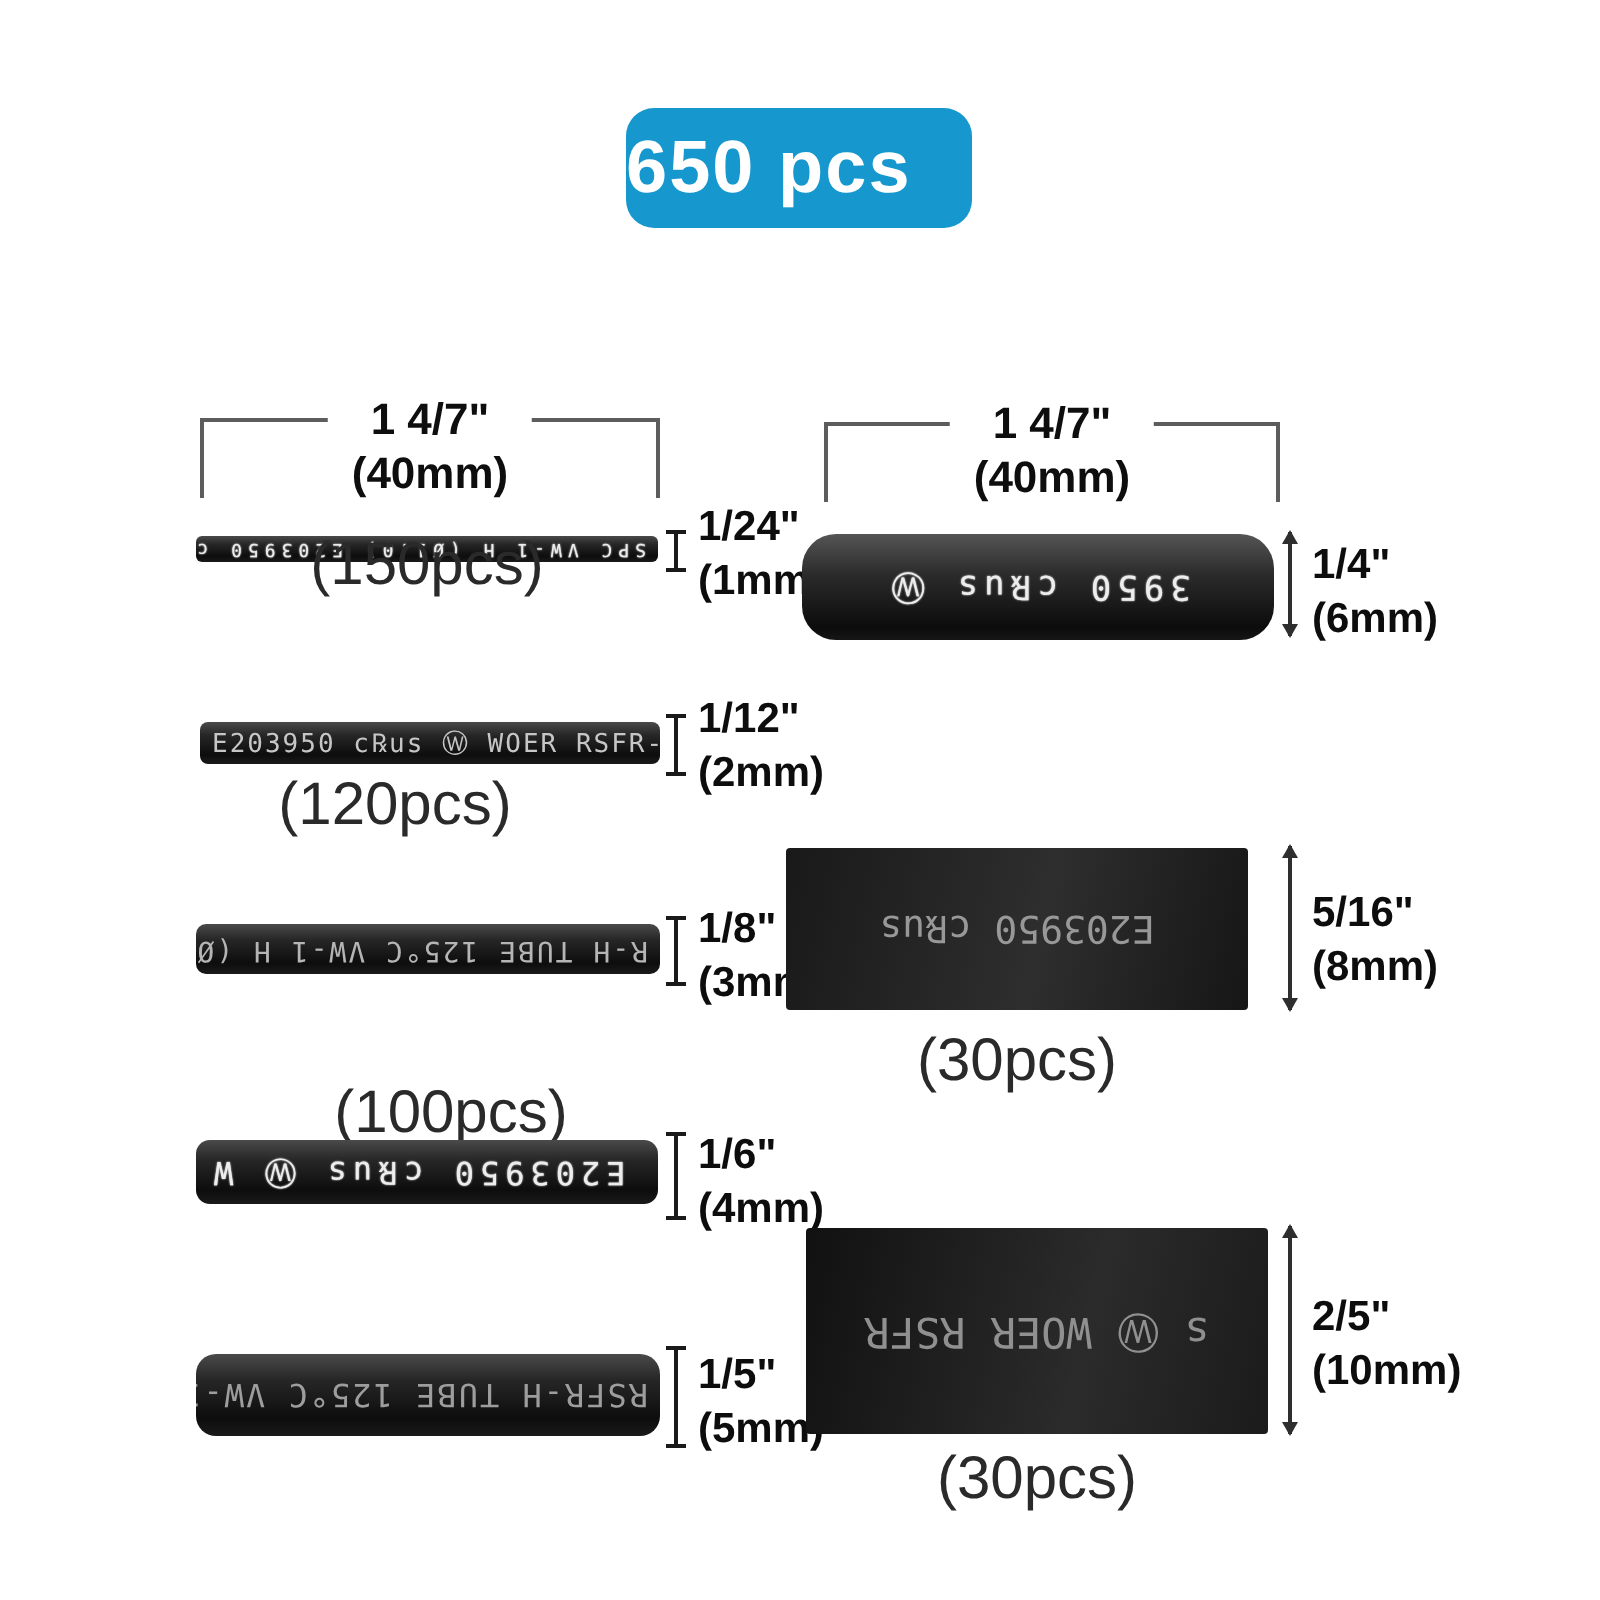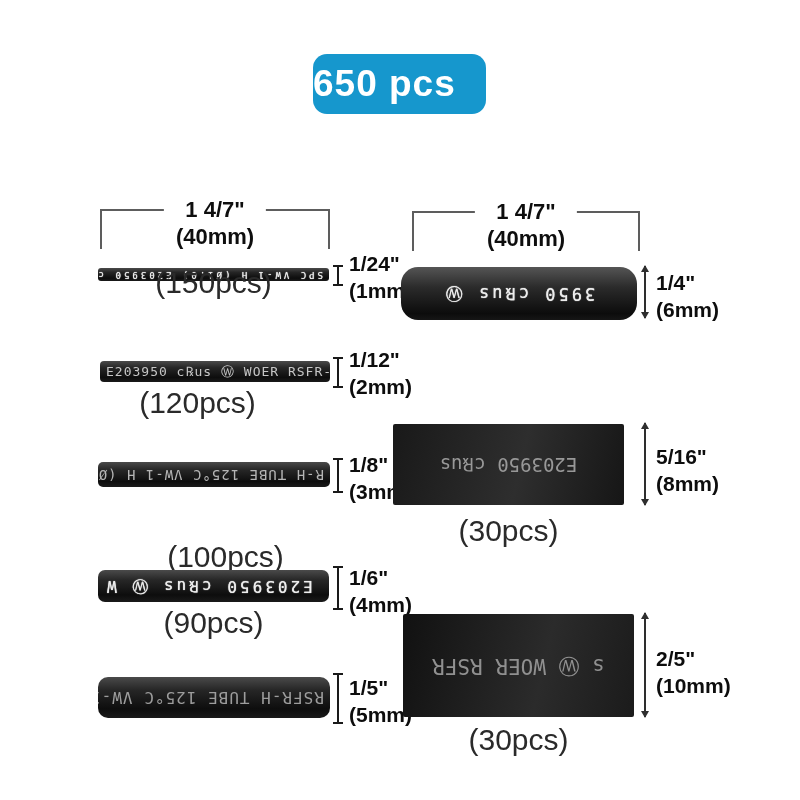"(90pcs)" div.count { html: <div>(90pcs)</div> -> none }
